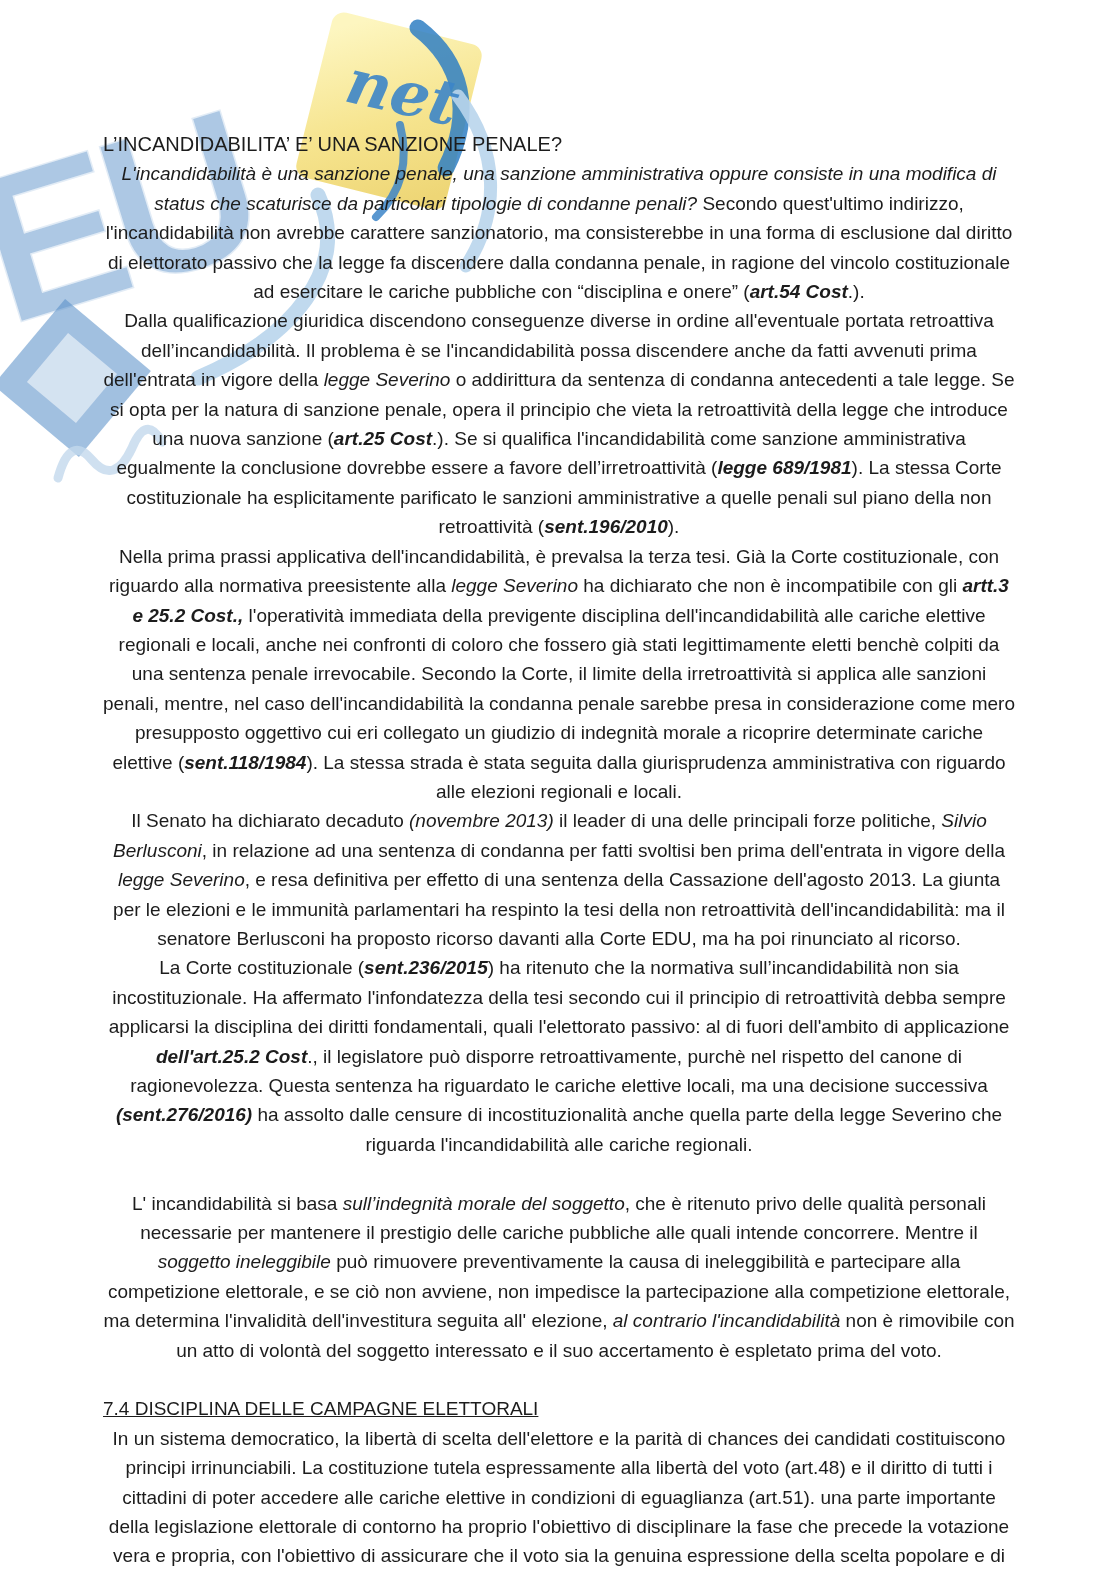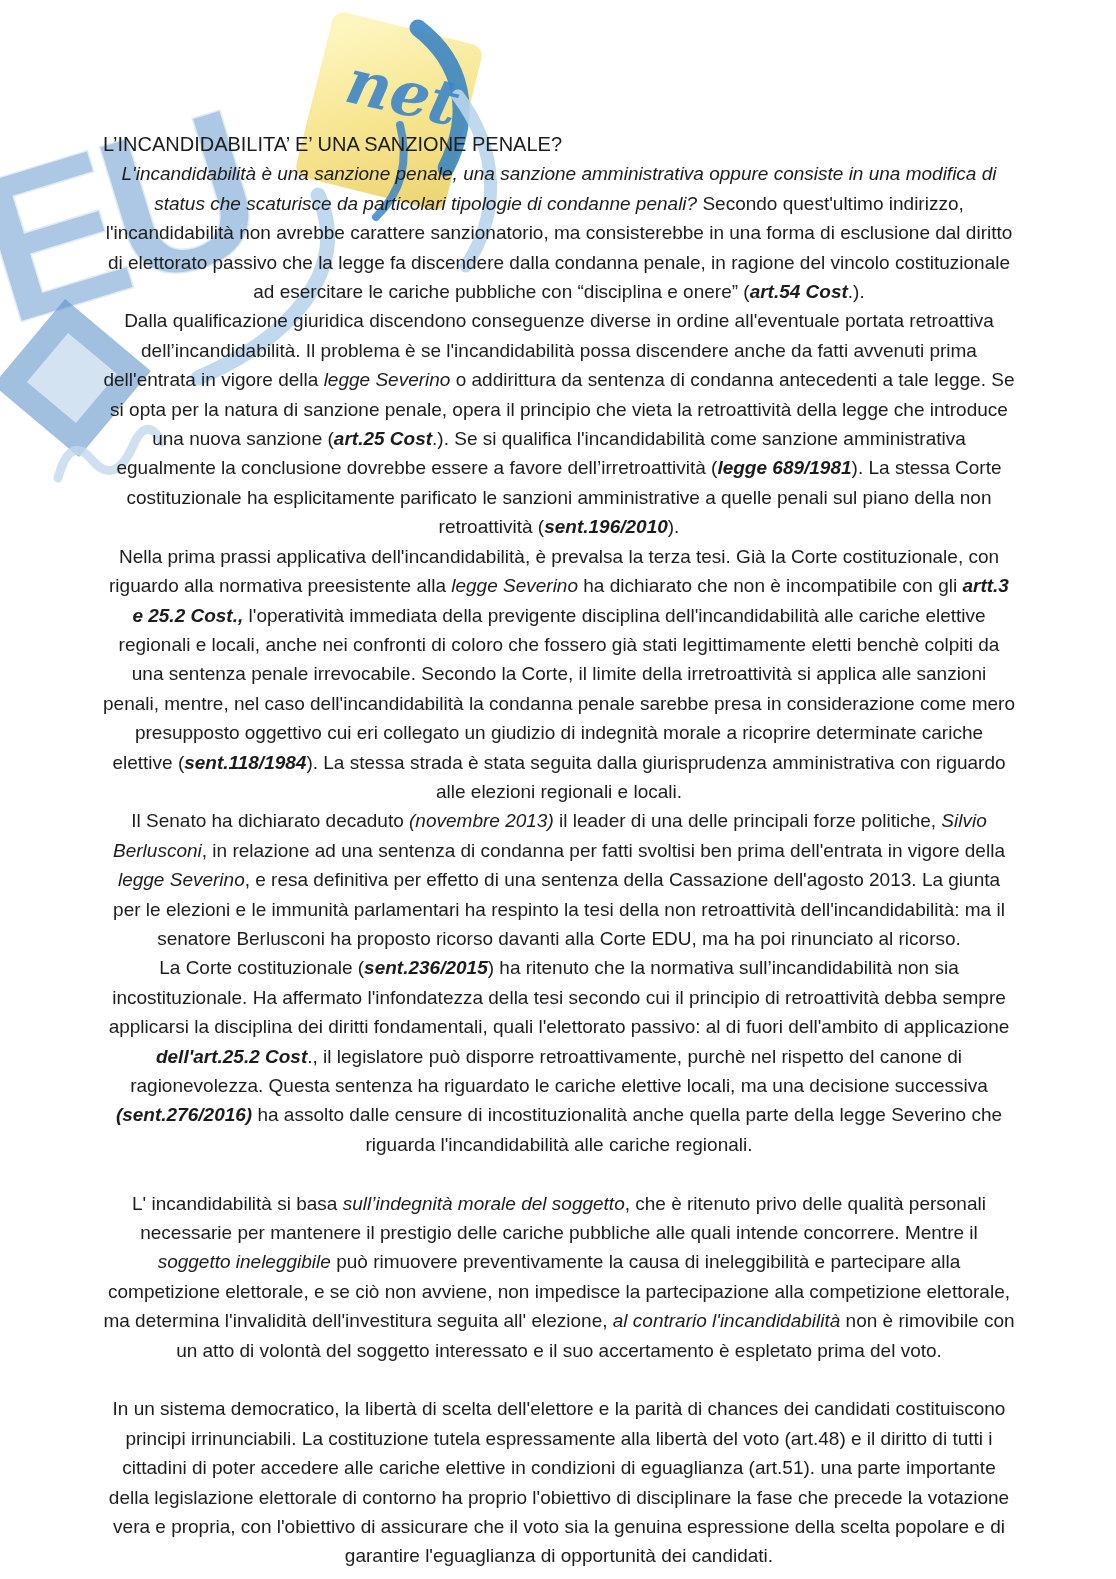"7.4 DISCIPLINA DELLE CAMPAGNE ELETTORALI" h2.section-heading { html: none -> <h2>7.4 DISCIPLINA DELLE CAMPAGNE ELETTORALI</h2> }
